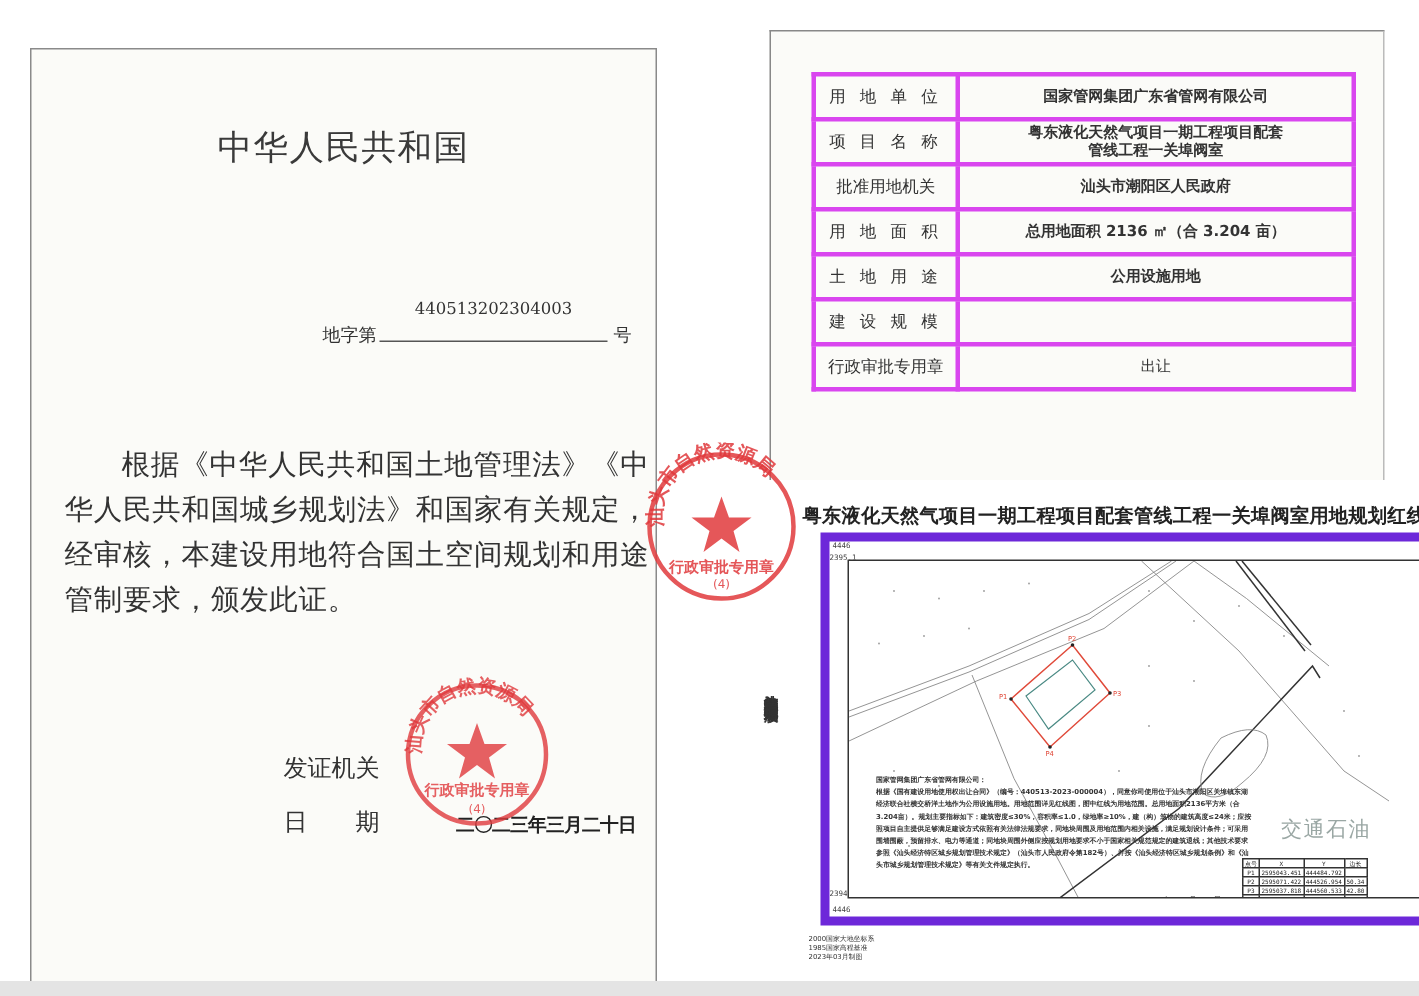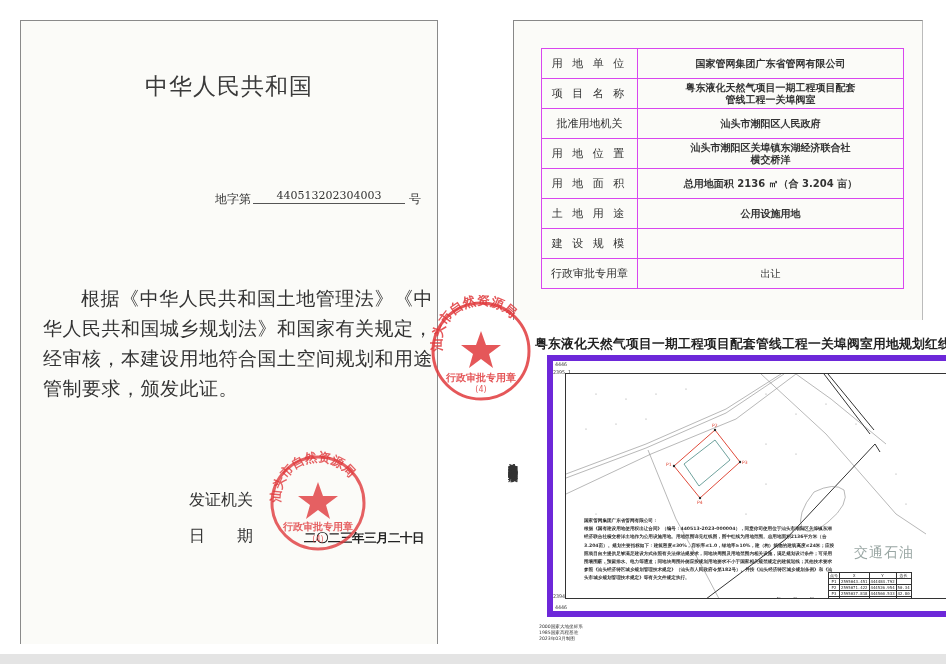"用 地 单 位" table.info td { border: 1px solid #d946ef -> 3px solid #d946ef }
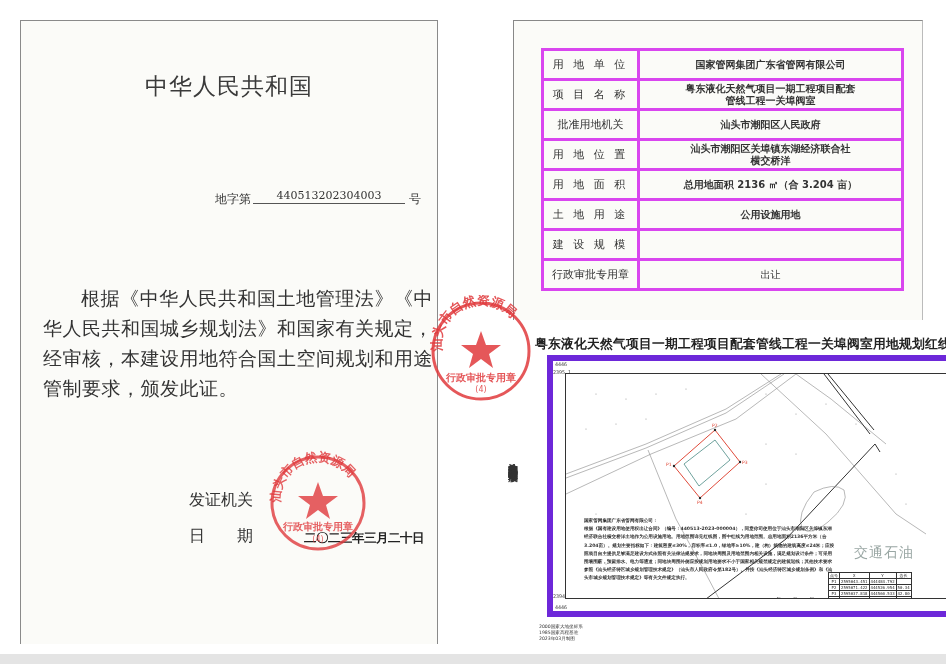"中华人民共和国" .cert-page { top: 20px -> 32px }
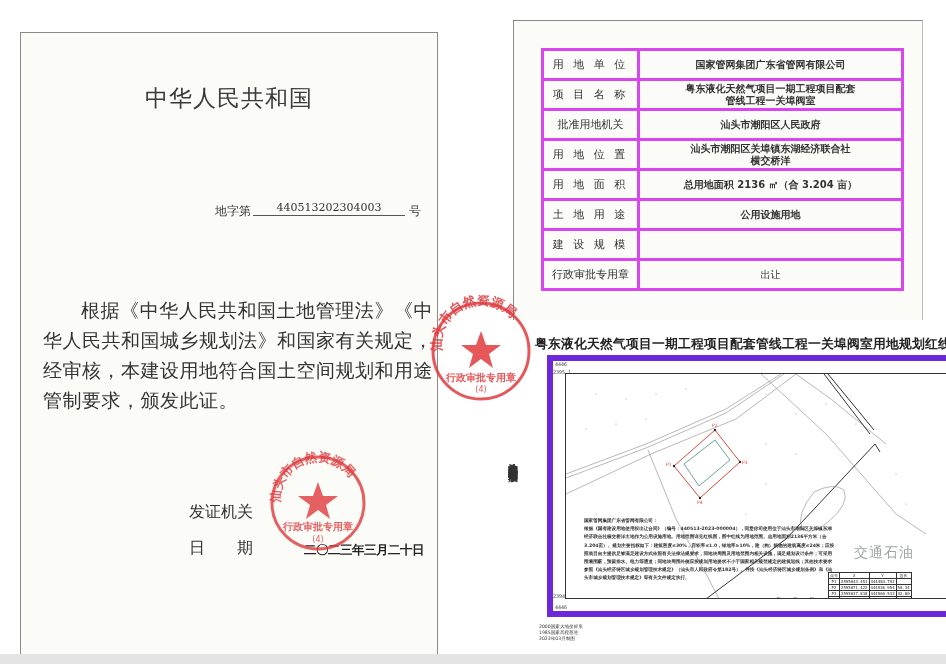"用 地 位 置" tr { html: <tr> <td>用 地 位 置</td> <td> <div>汕头市潮阳区关埠镇东湖经济联合社</div> <div>横交桥洋</div> </td> </tr> -> none }
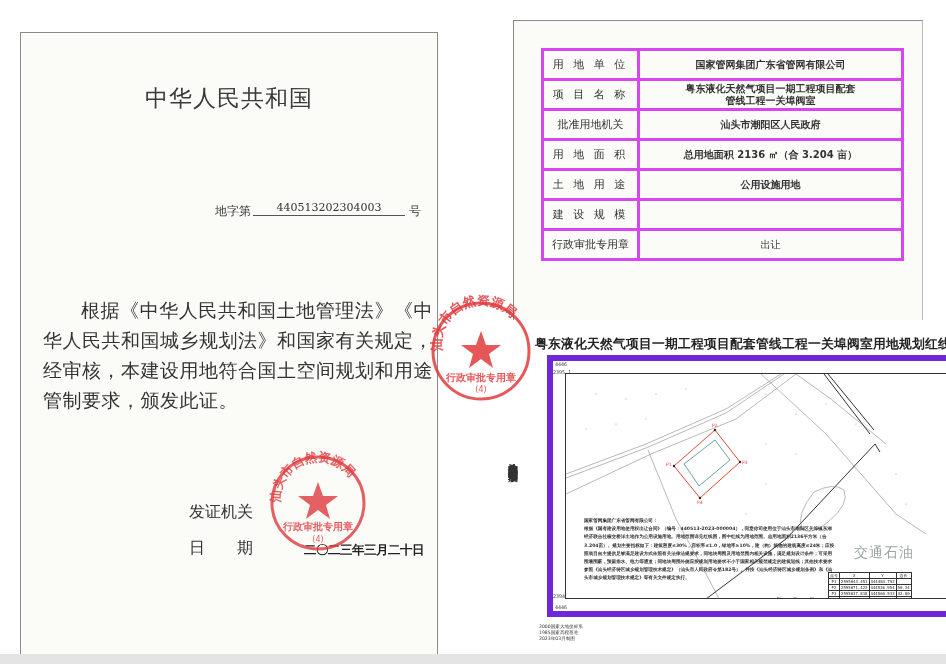"440513202304003" .cert-no .line { padding-bottom: 1px -> 15px }
